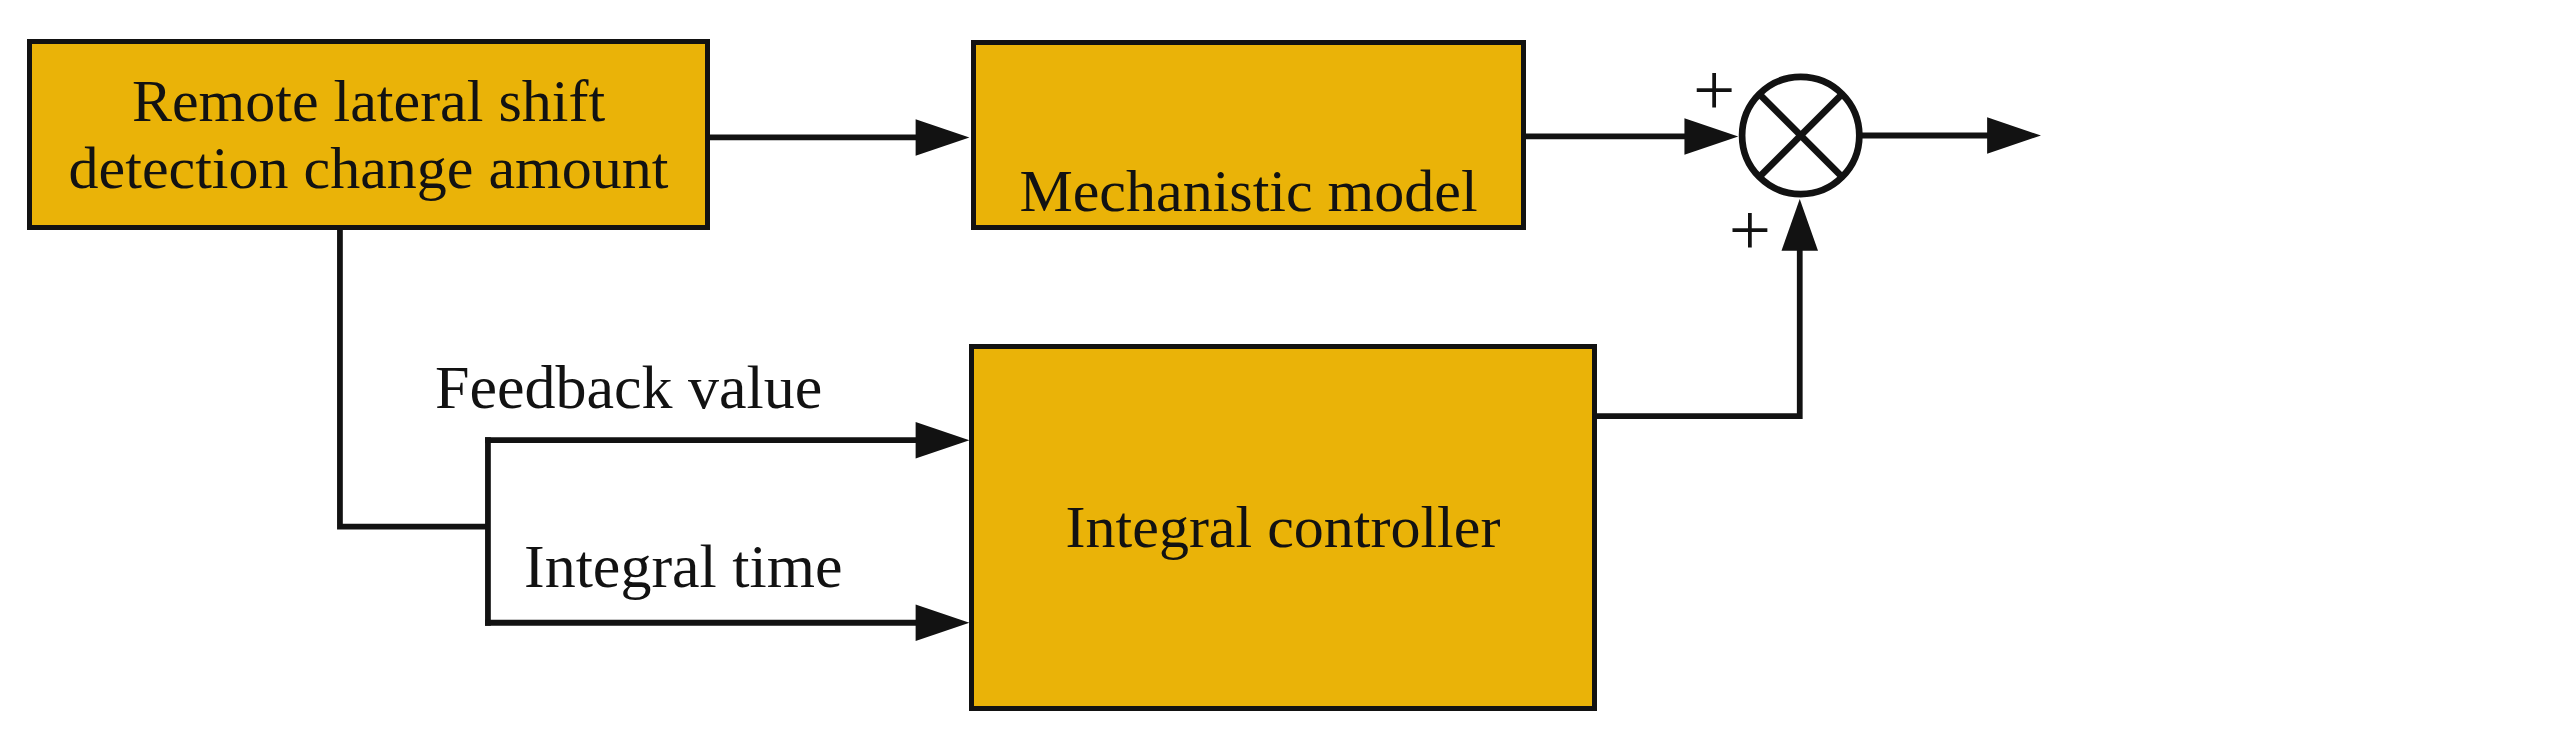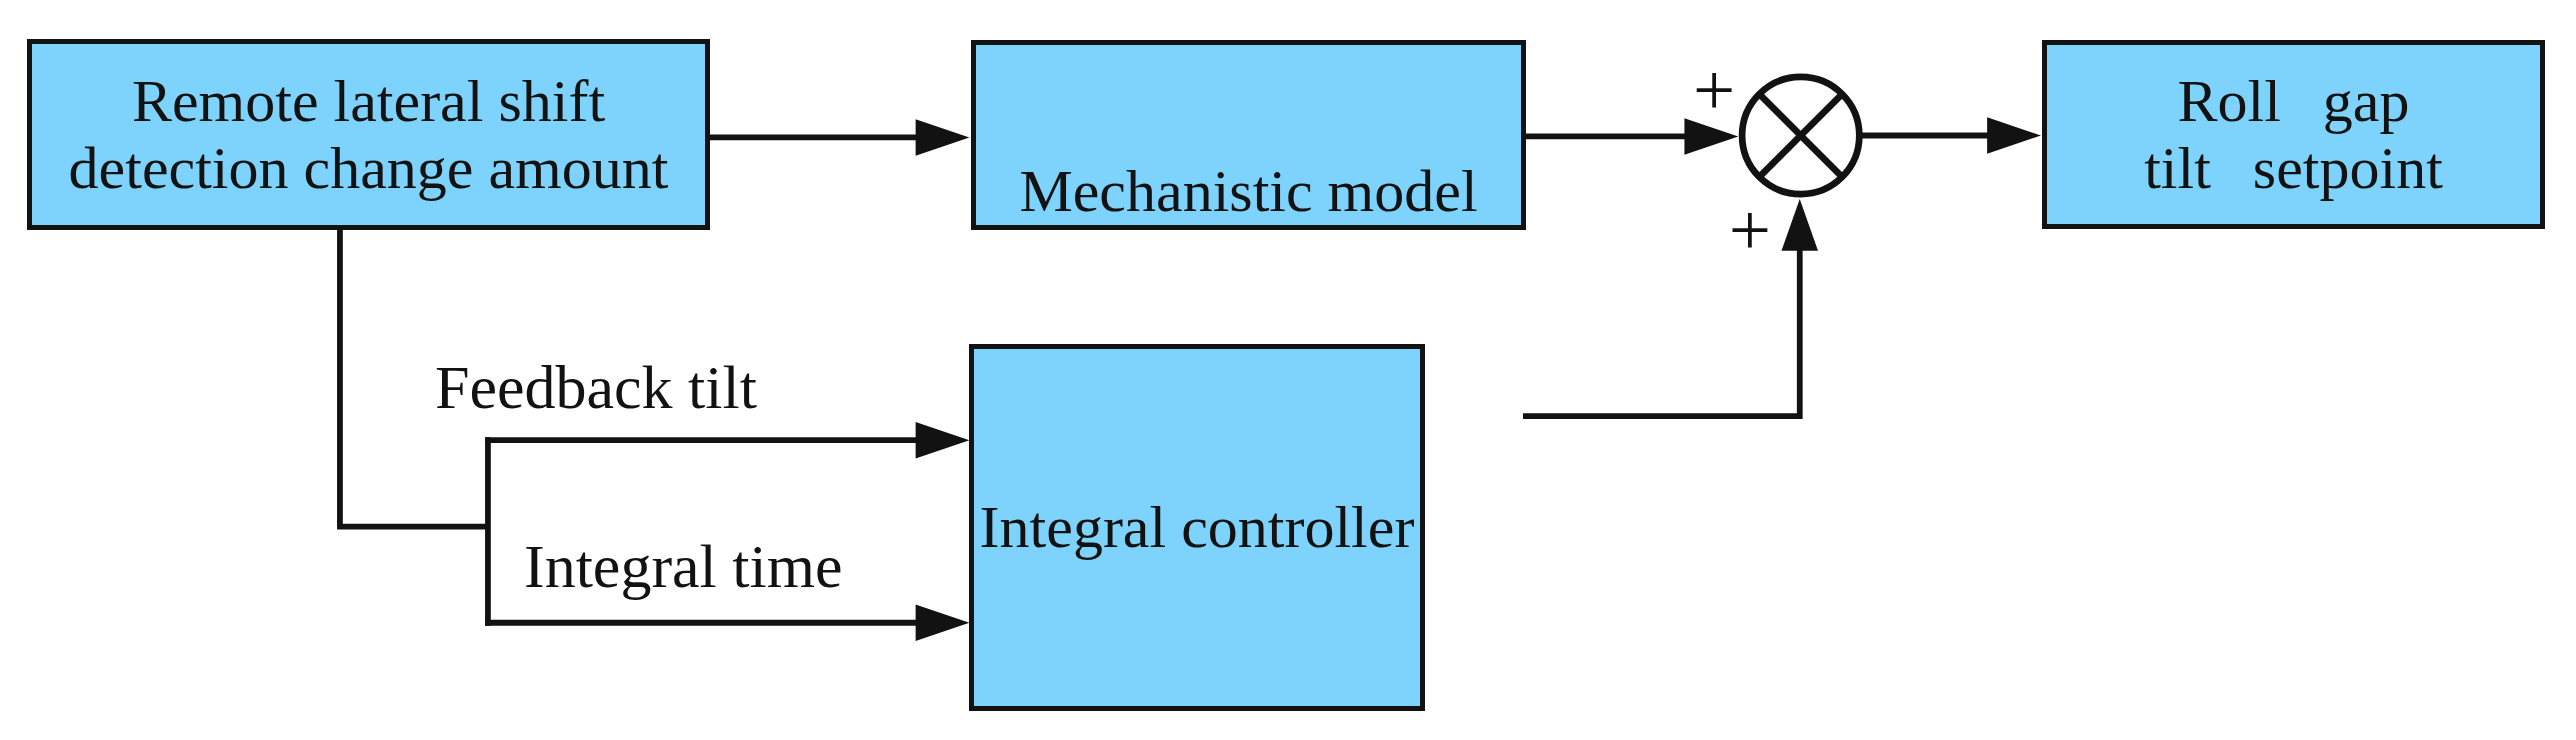"Remote lateral shift" .box { background: #7dd3fc -> #eab308 }
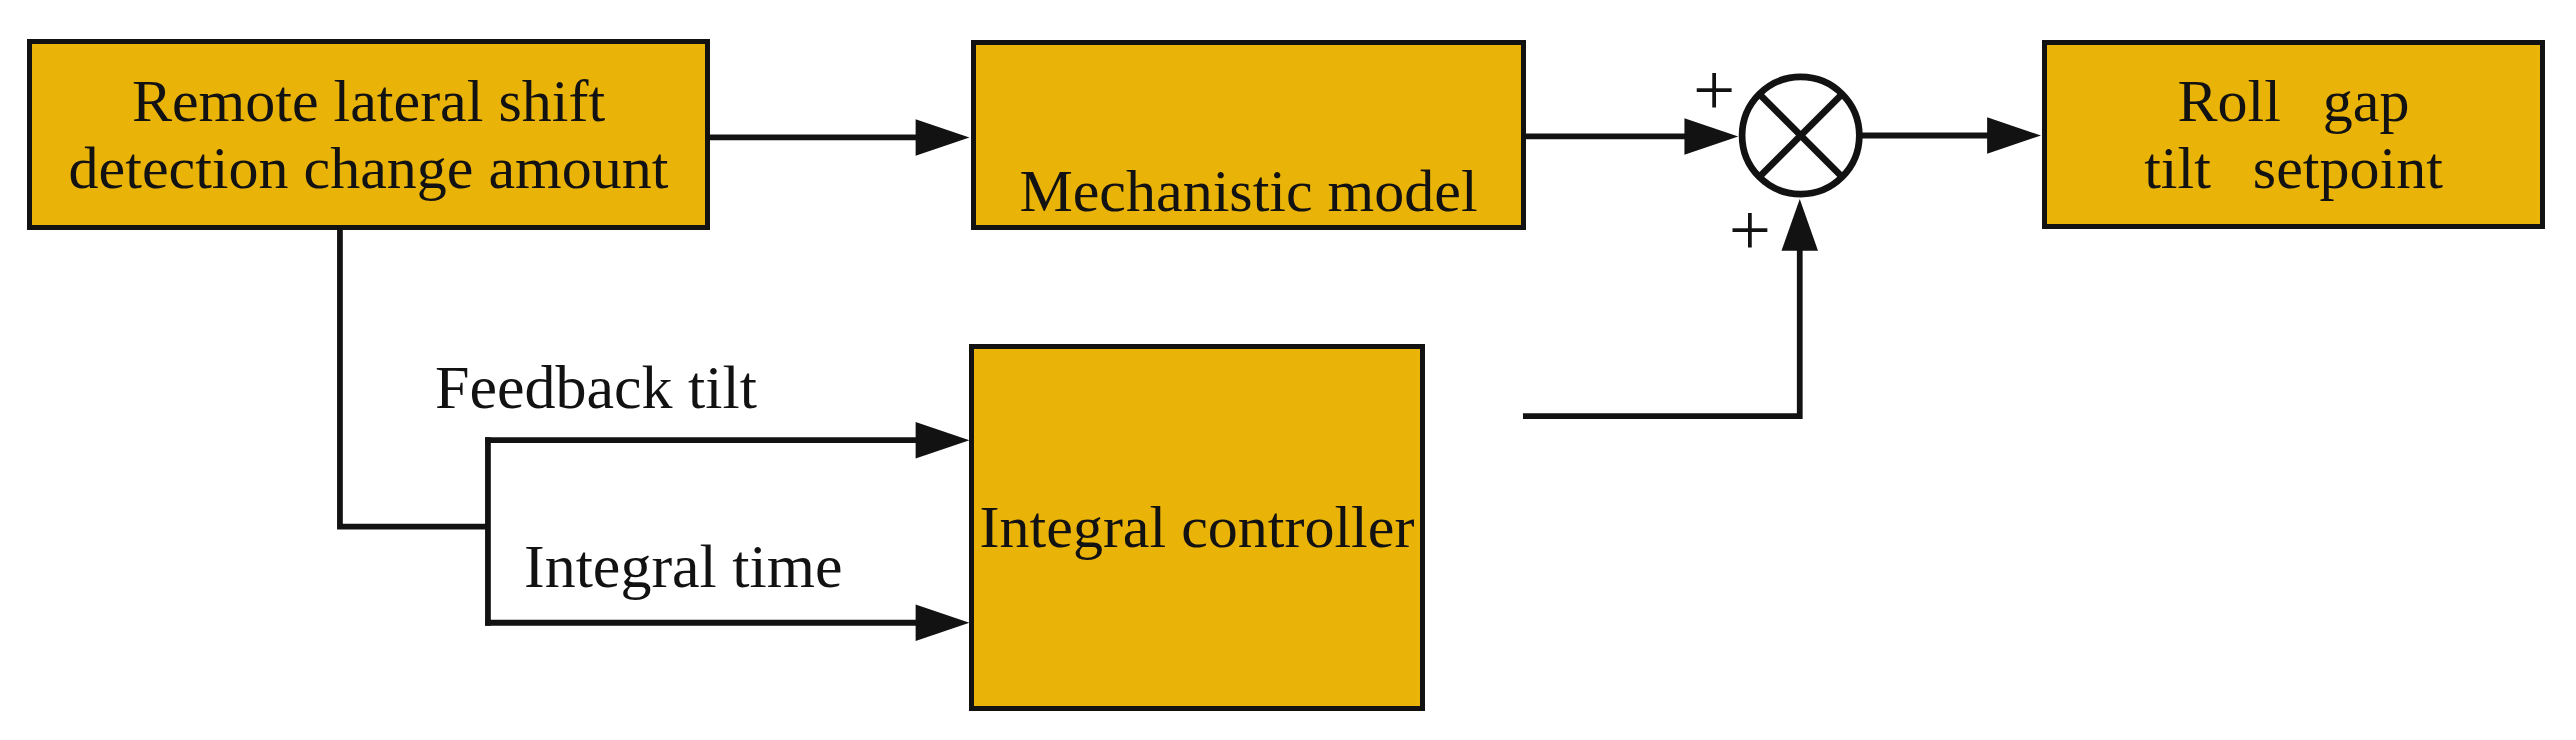"Roll gap" div.box { html: <div> <span>Roll gap</span> <span>tilt setpoint</span> </div> -> none }
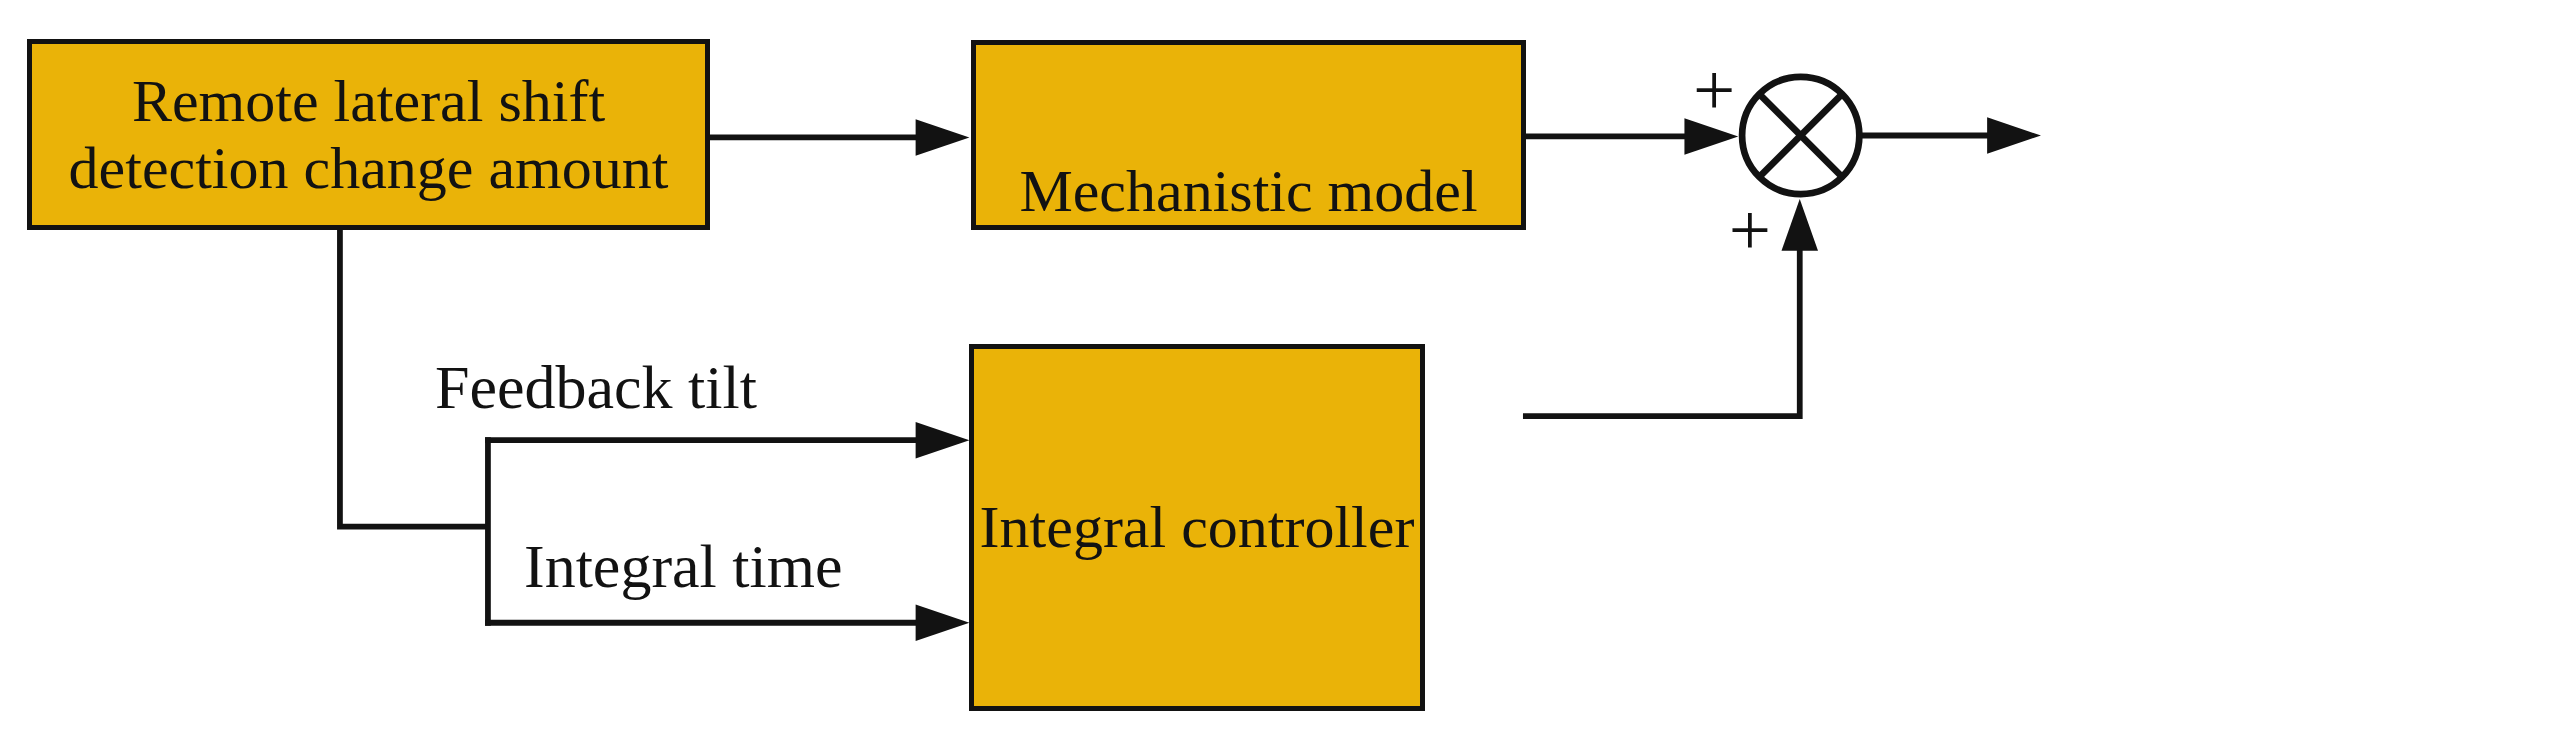"Feedback tilt" div.edge-label { text: tilt -> value }
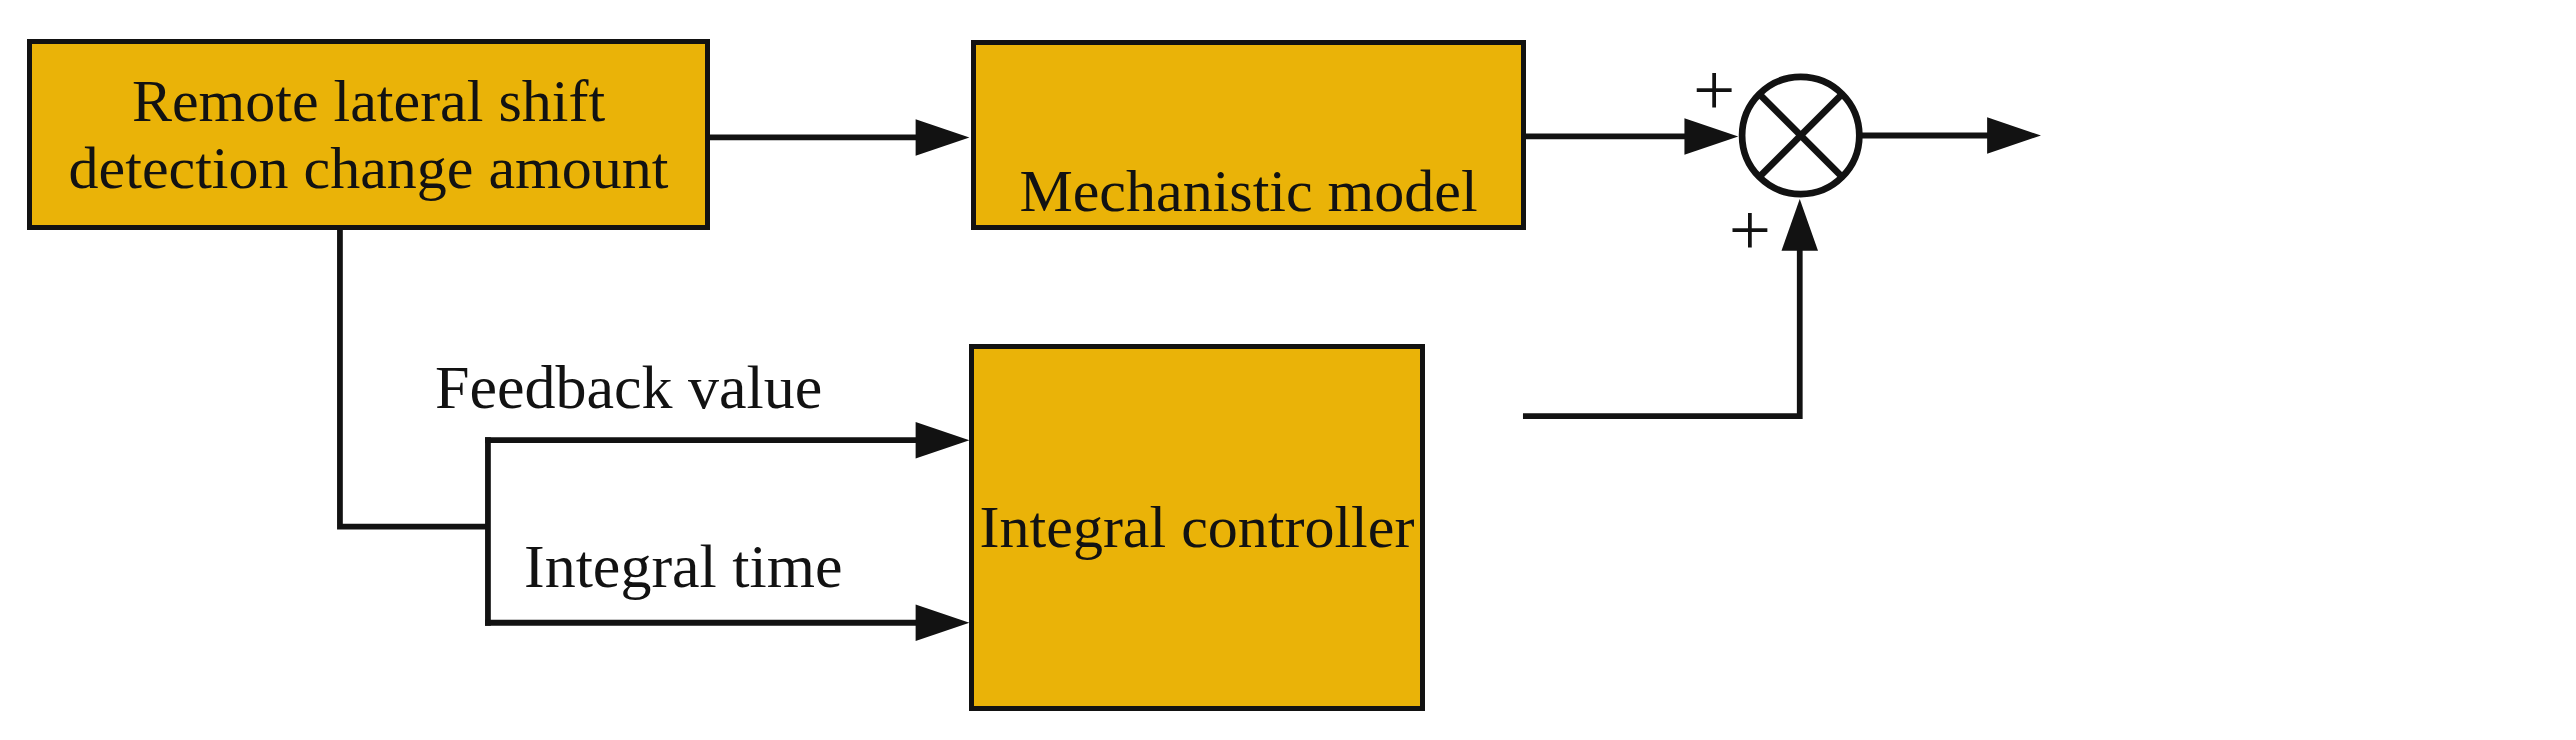"Integral controller" .box-integral { width: 456px -> 628px }
